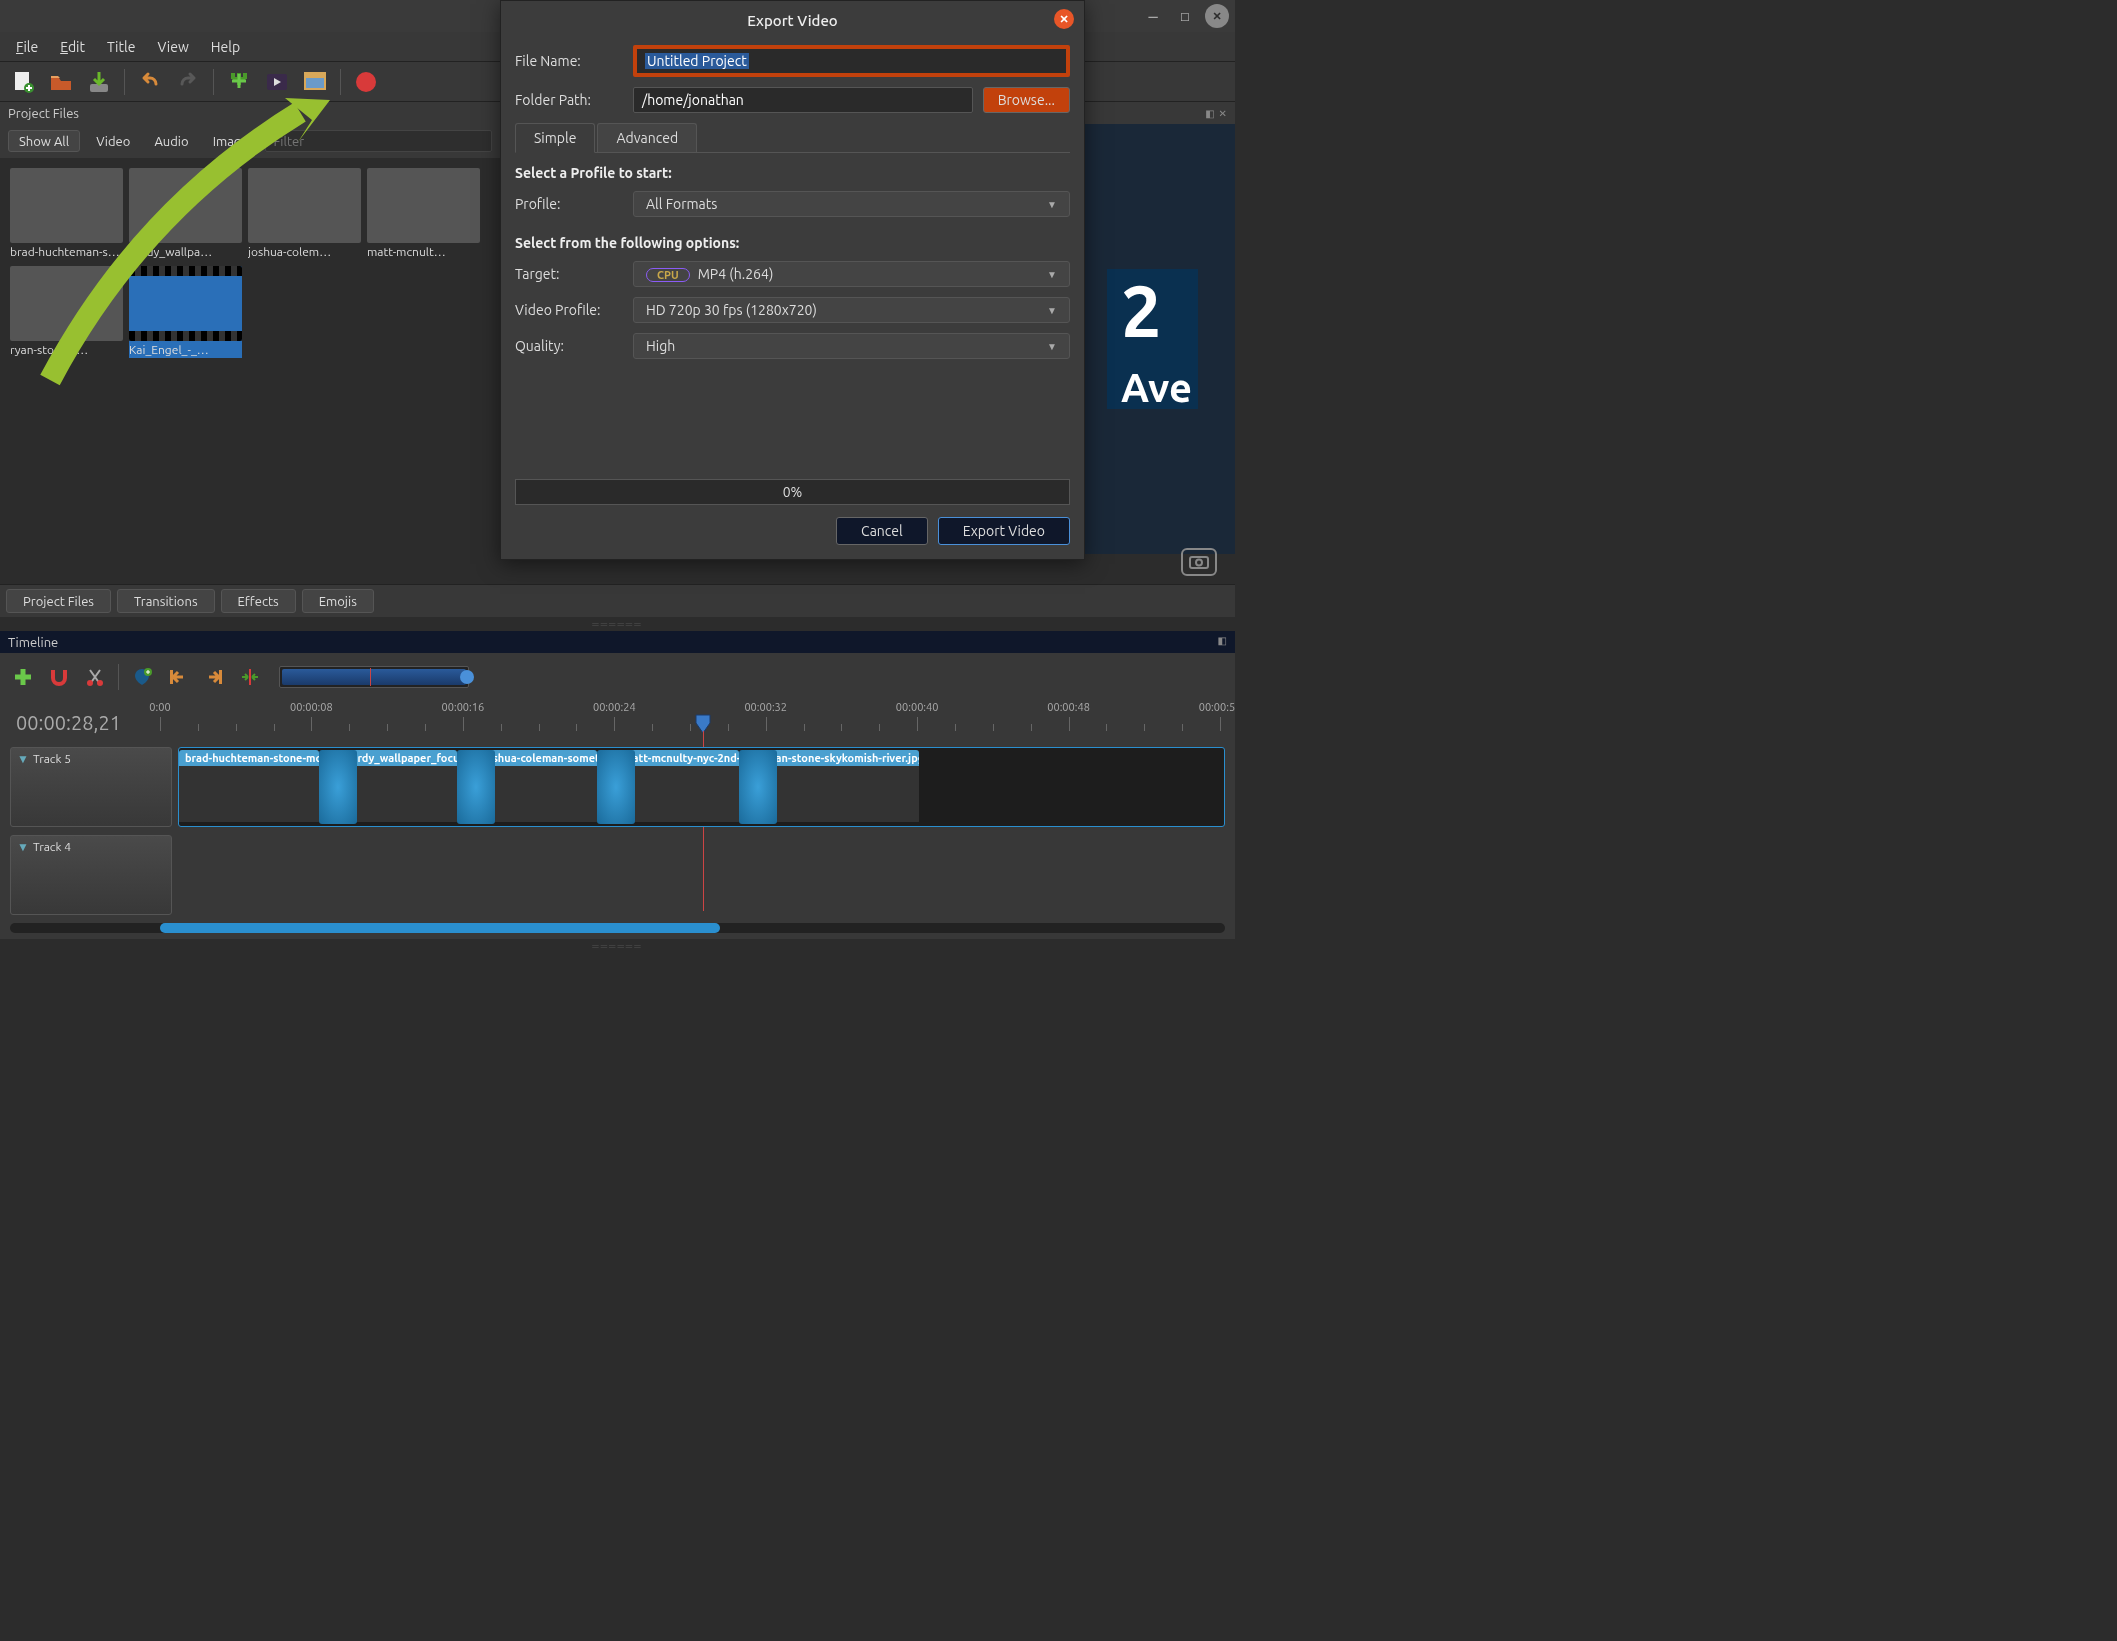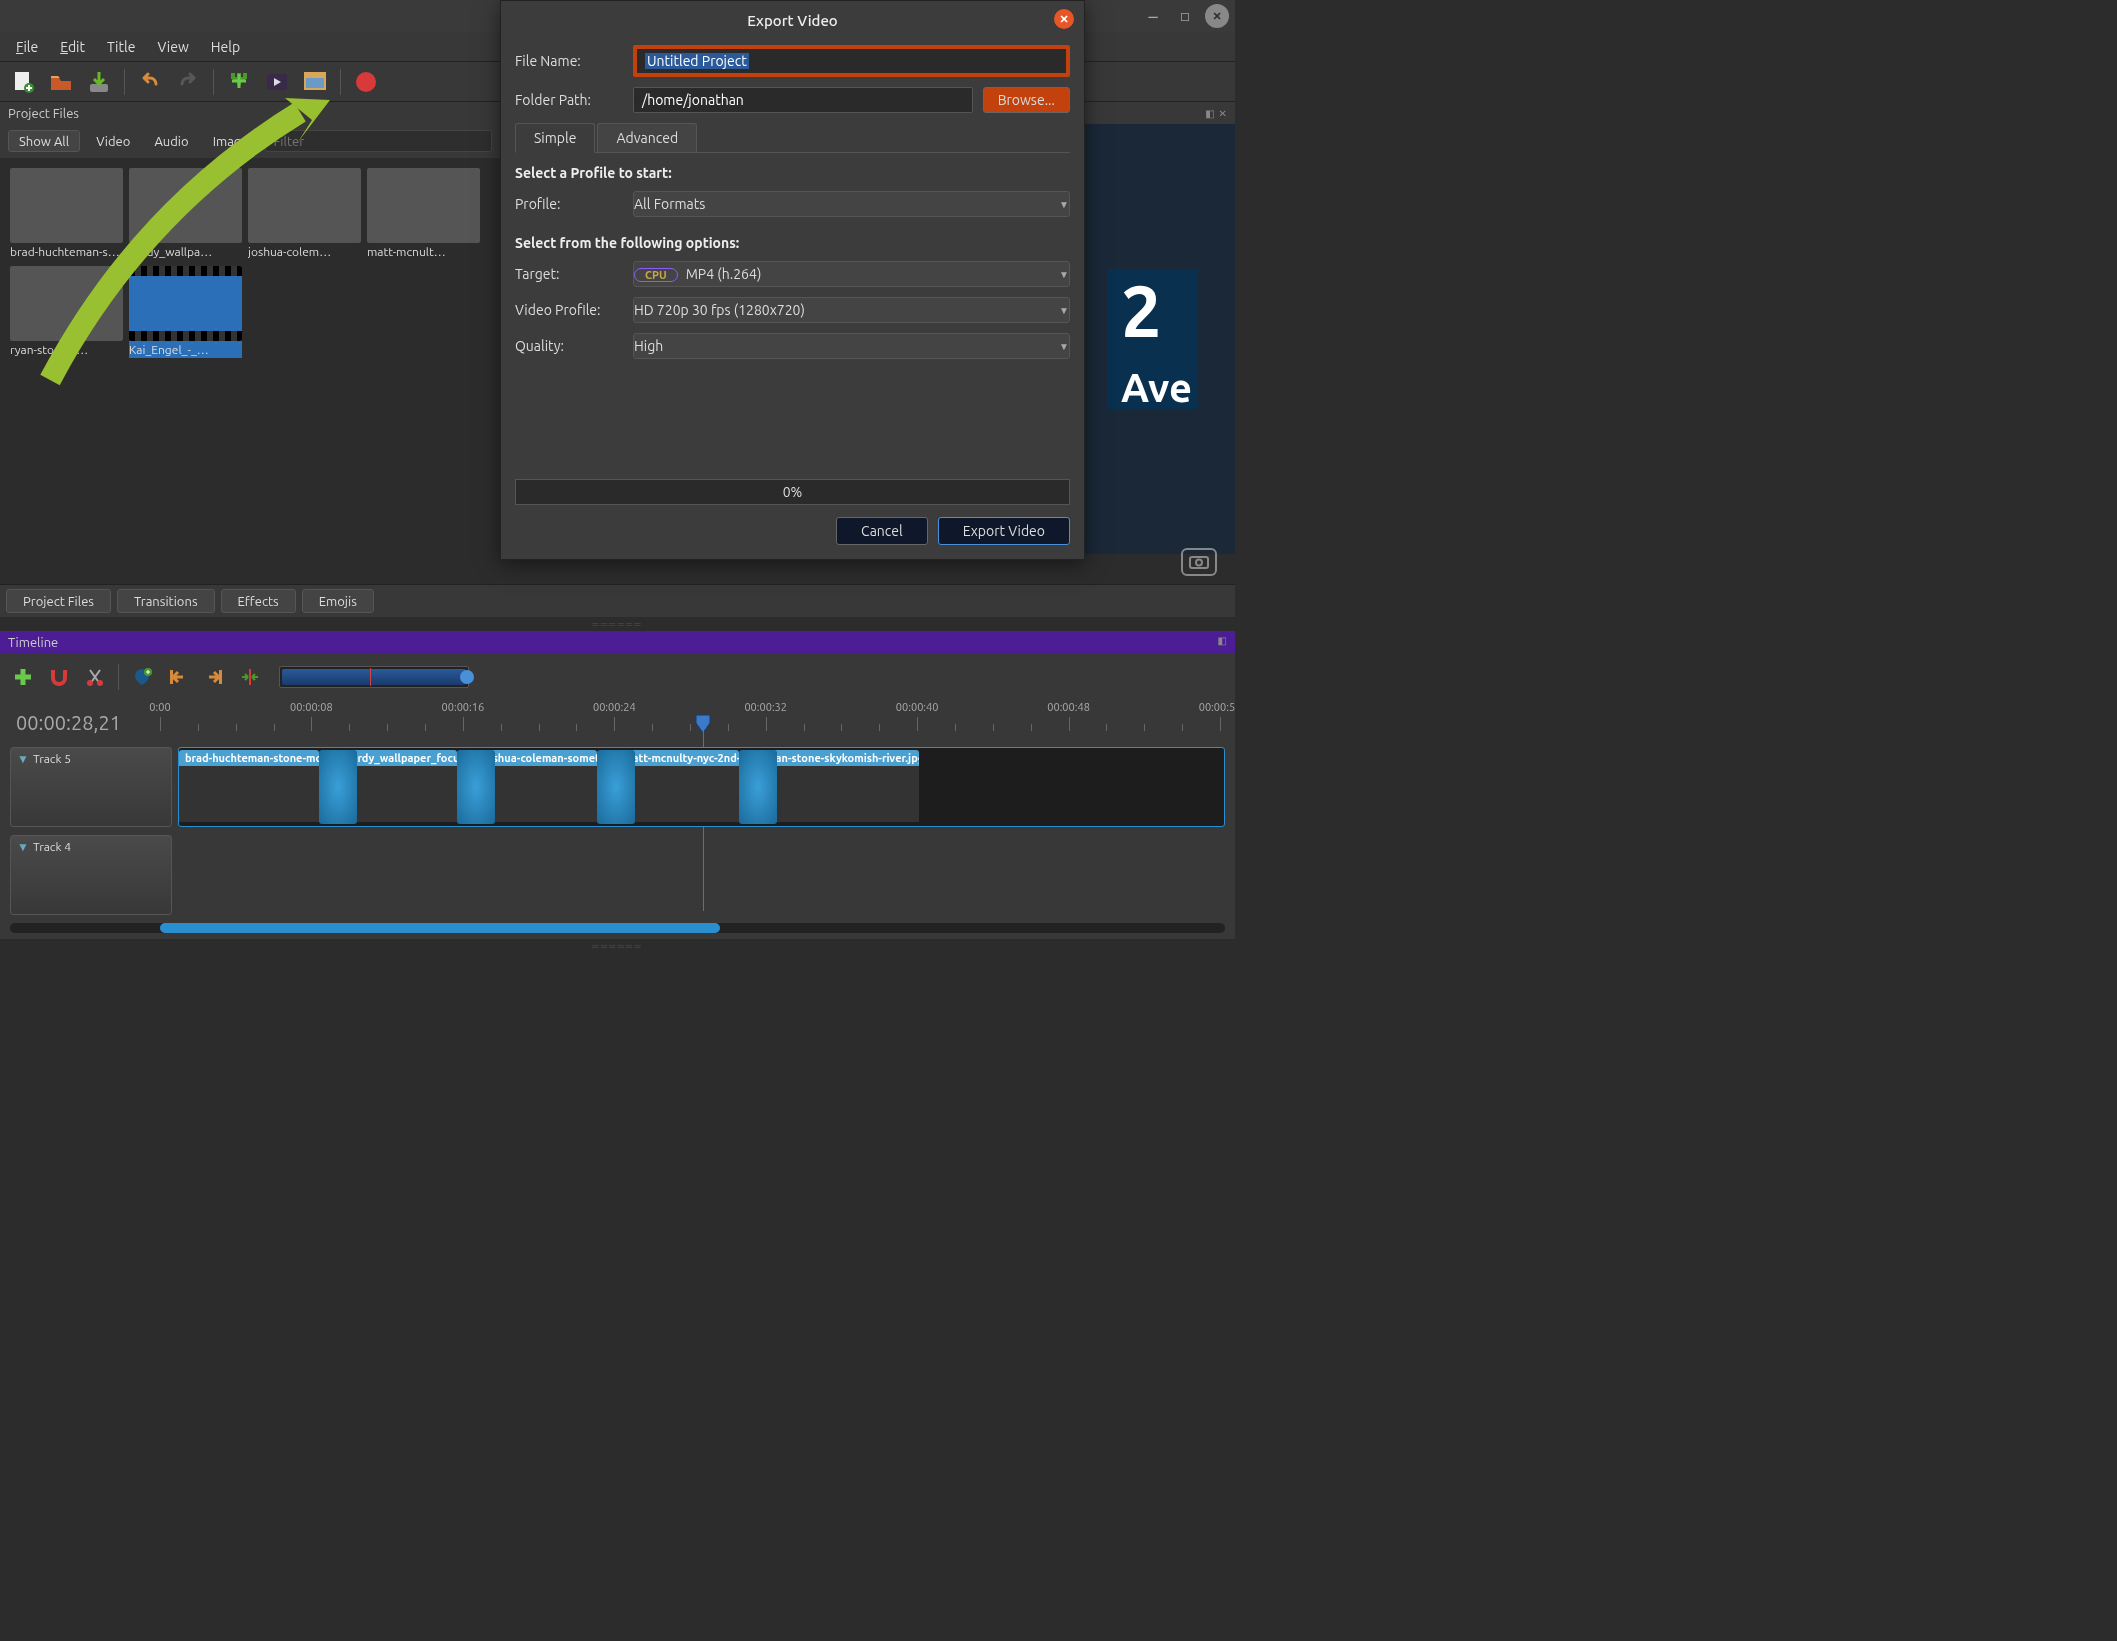"All Formats" .dlg-select { padding: 4px 0 -> 4px 12px }
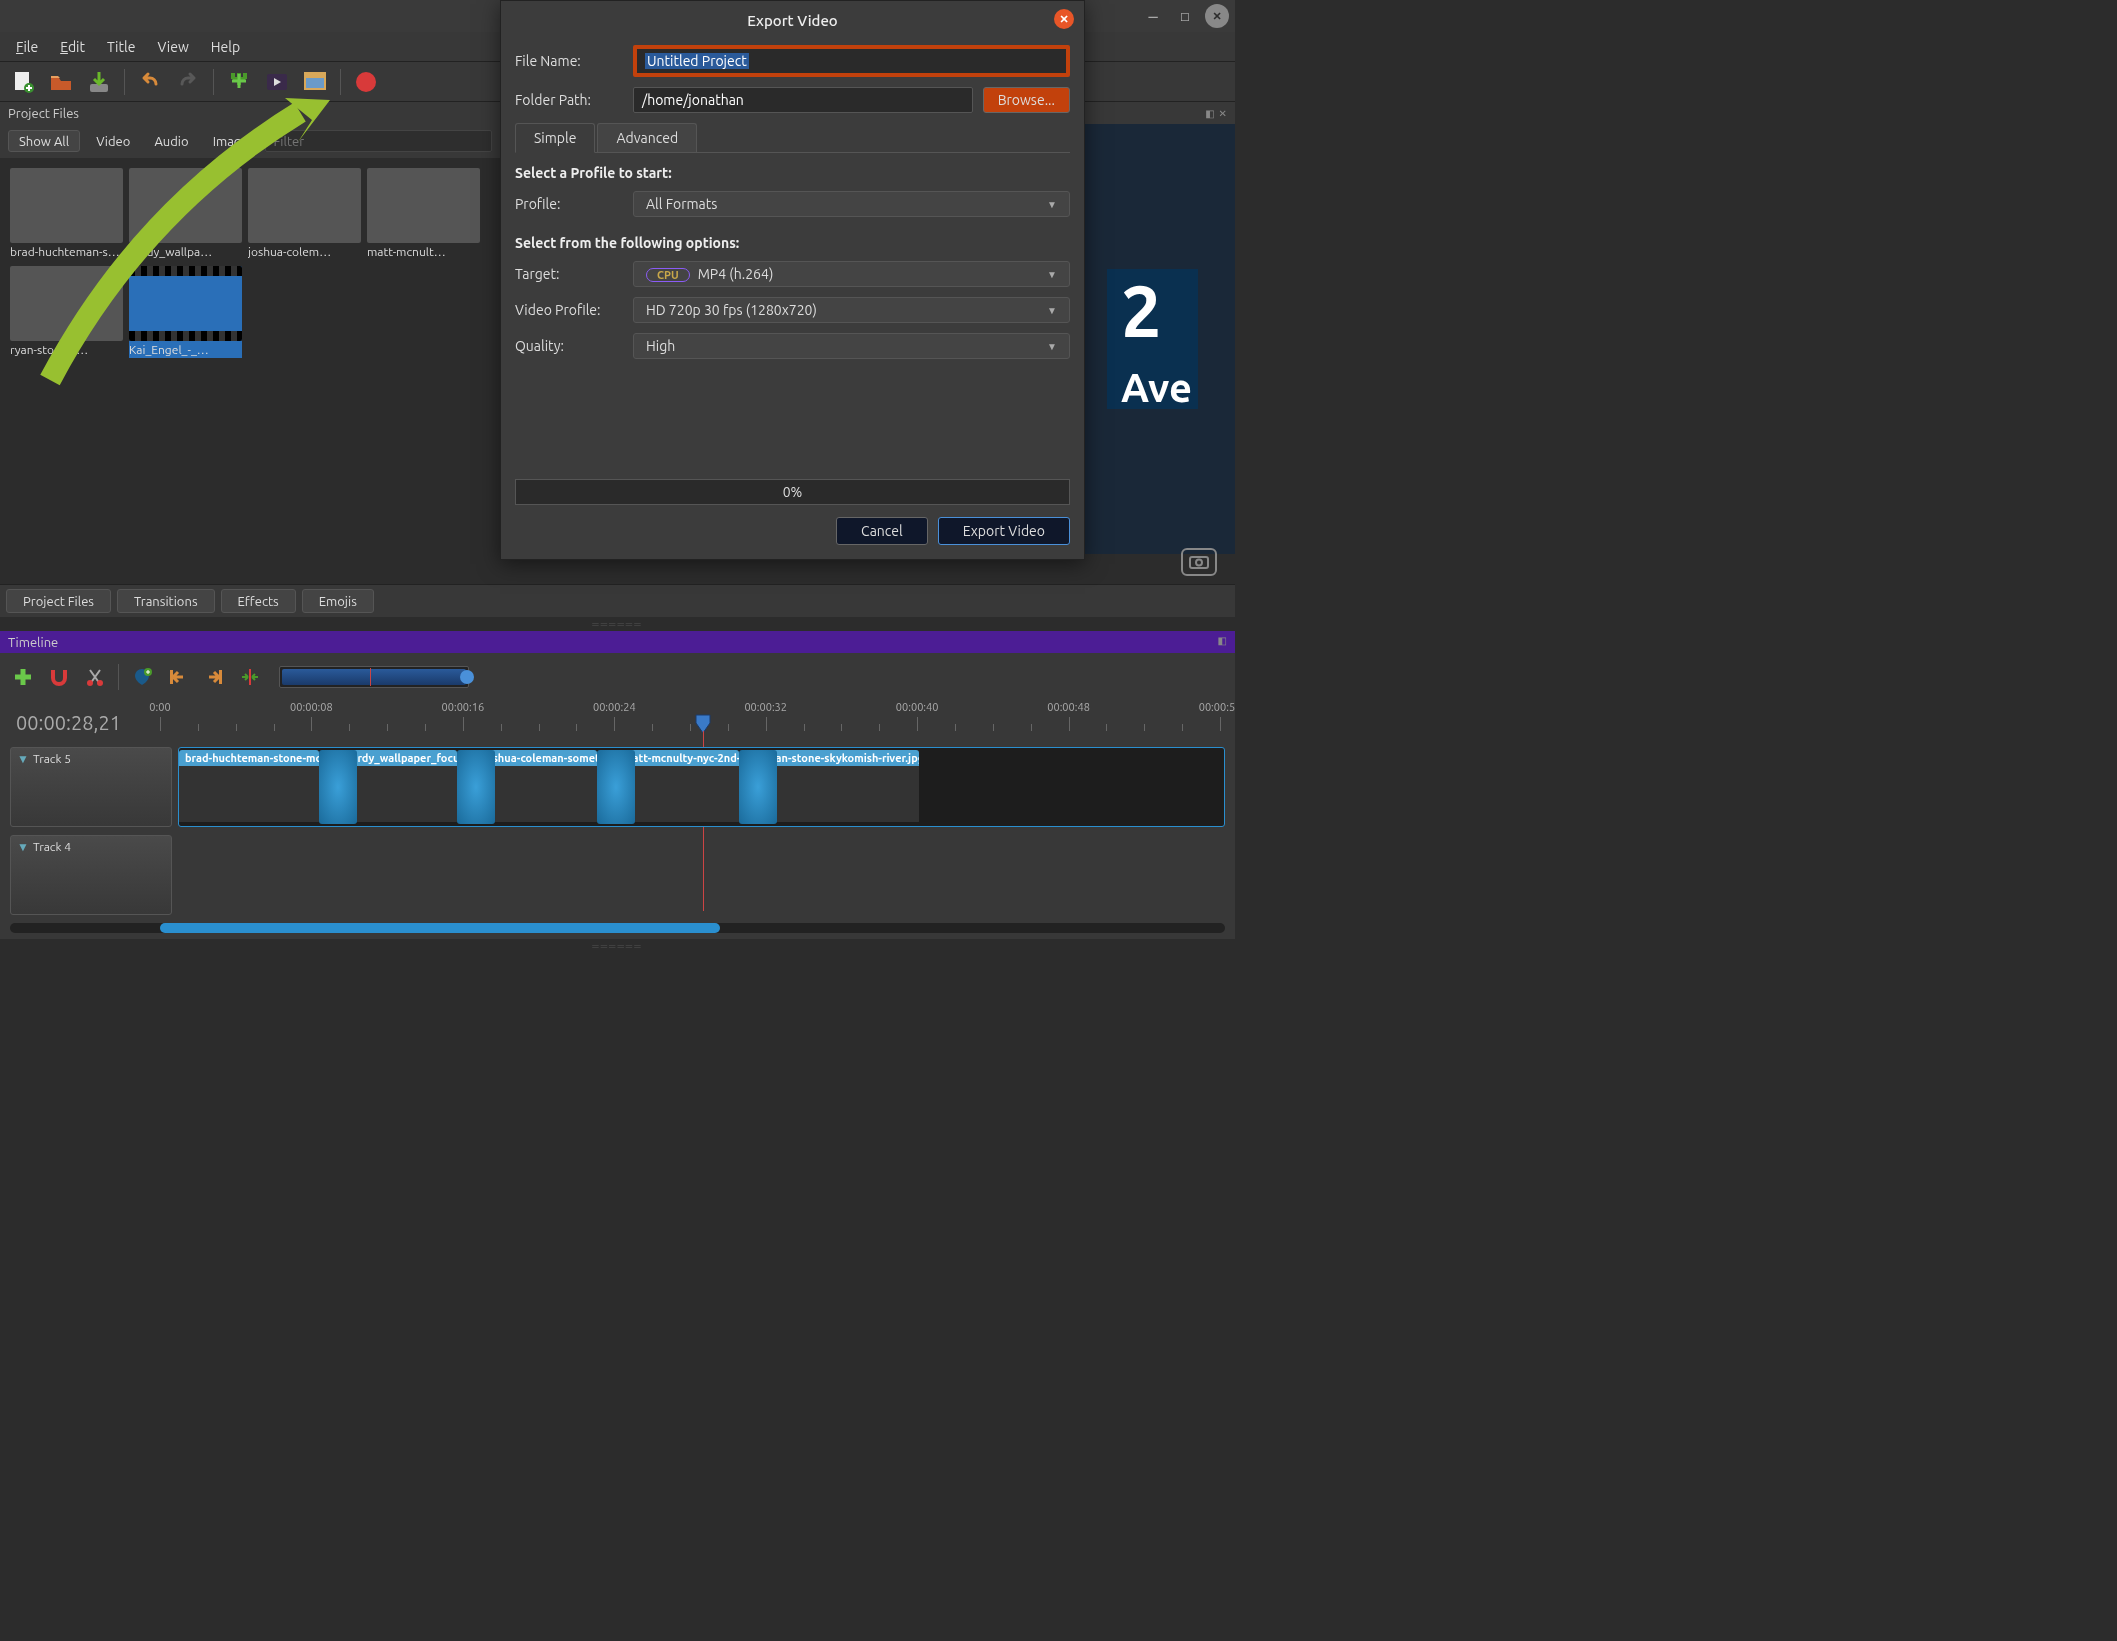"Timeline" .timeline-header { background: #4c1d95 -> #0f172a }
